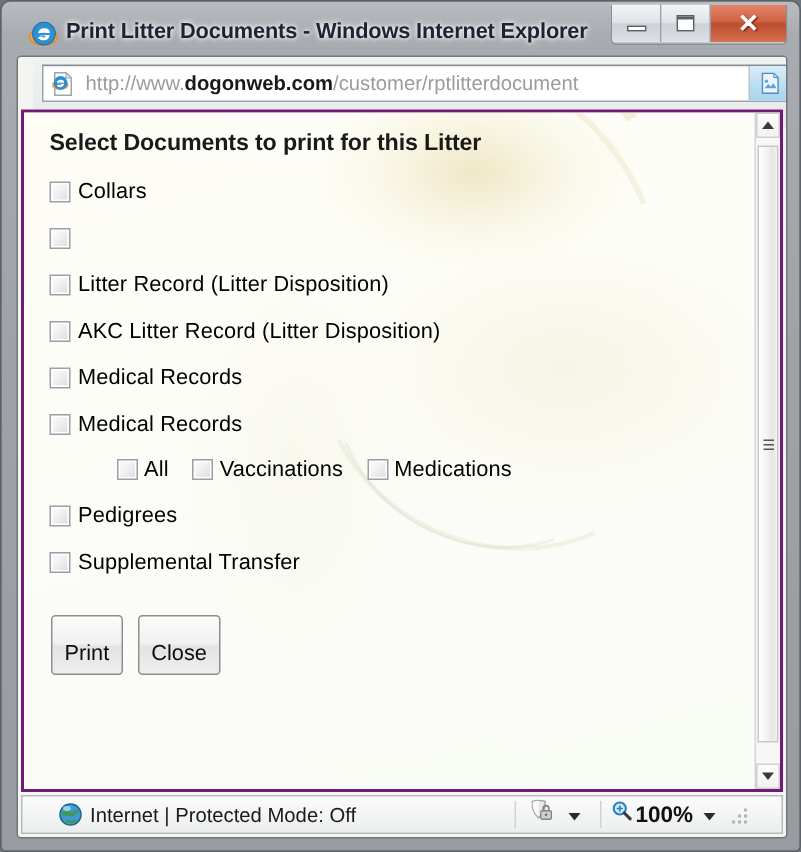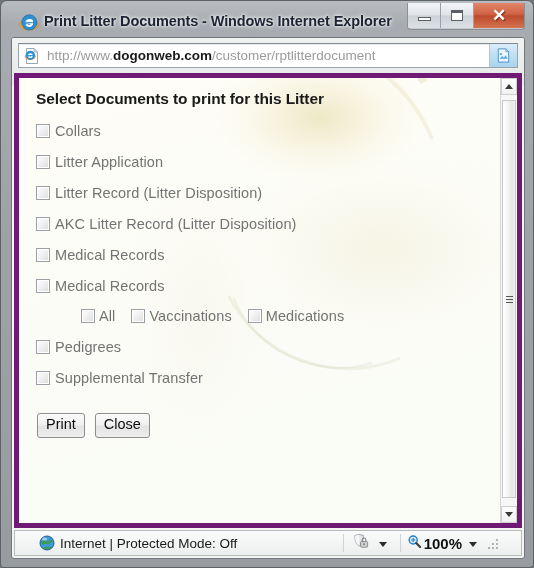"http://www.dogonweb.com/customer/rptlitt" .addressbar-row { left: 0 -> 10px }
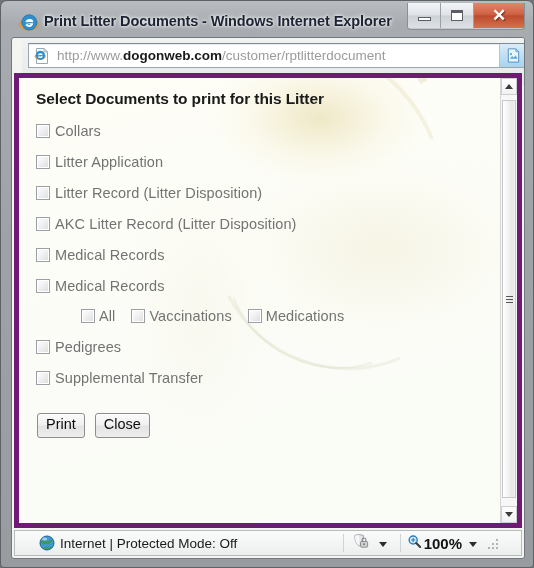"Select Documents to print for" .viewport { border: 5px solid #701a75 -> 2px solid #701a75 }
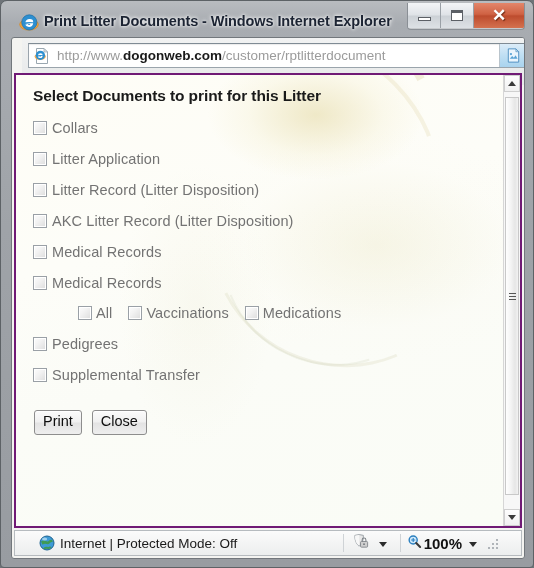"Collars" .cb-label { color: #737373 -> #000000 }
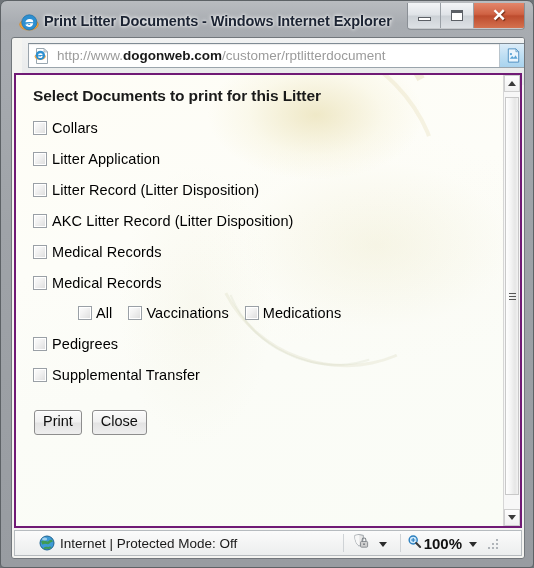"Litter Application" span.cb-label { html: <span>Litter Application</span> -> none }
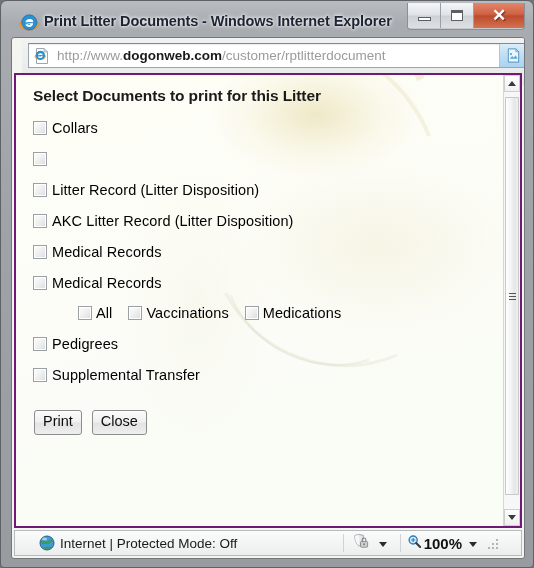"Print" .btn { padding: 3px 8px 4px 8px -> 18px 8px 4px 8px }
